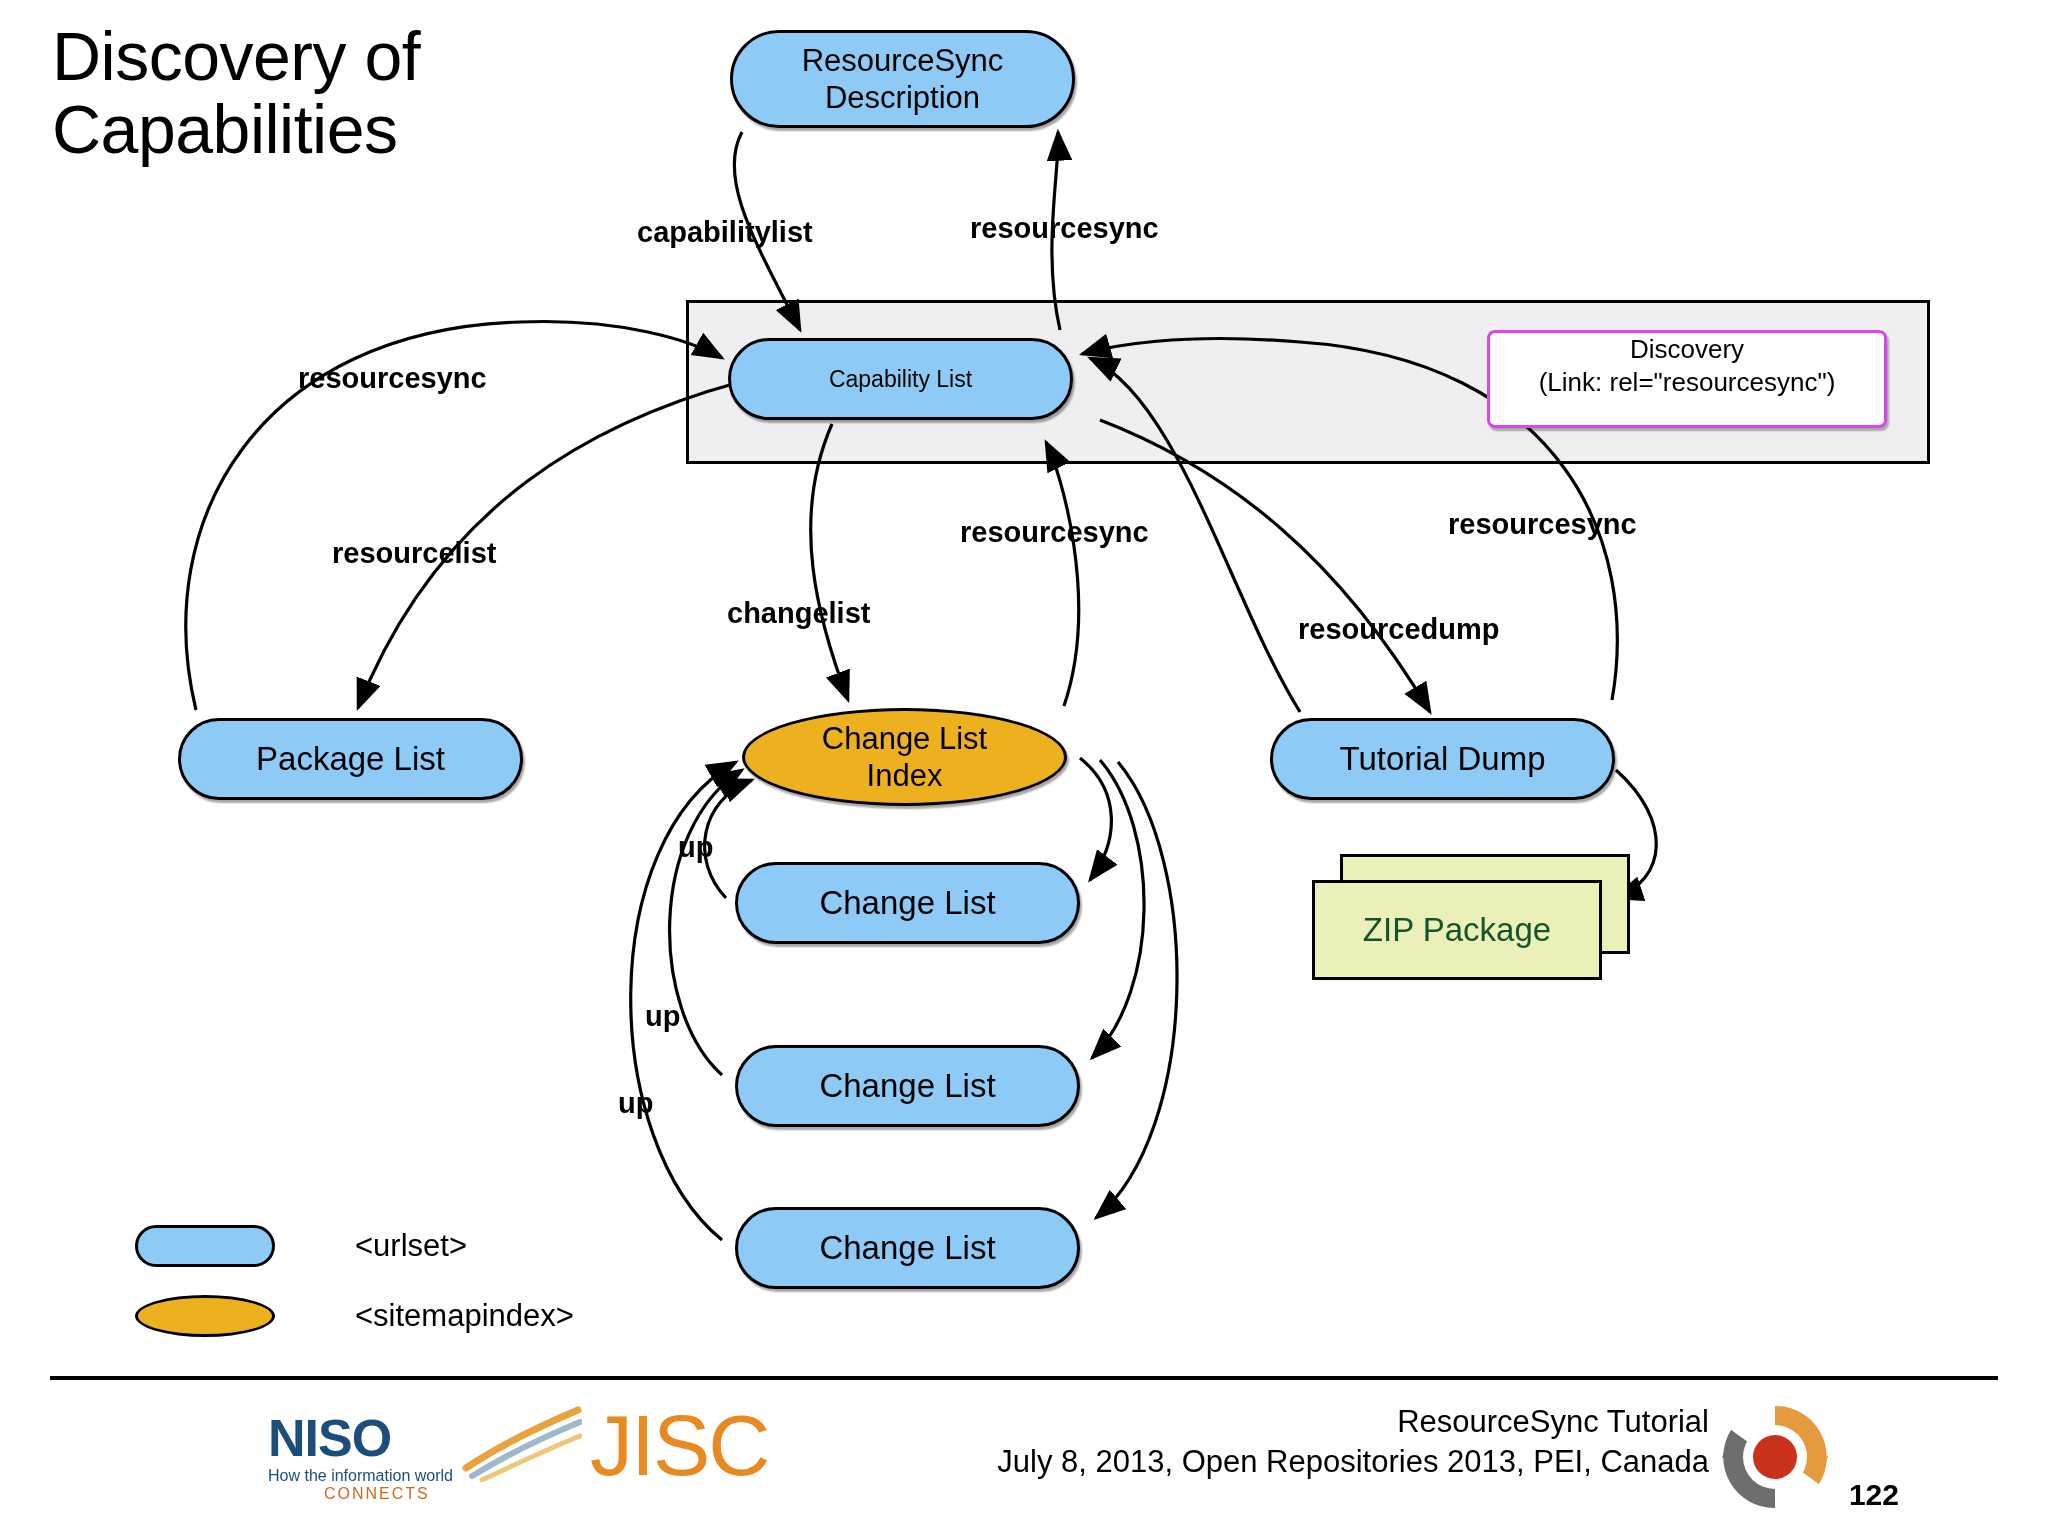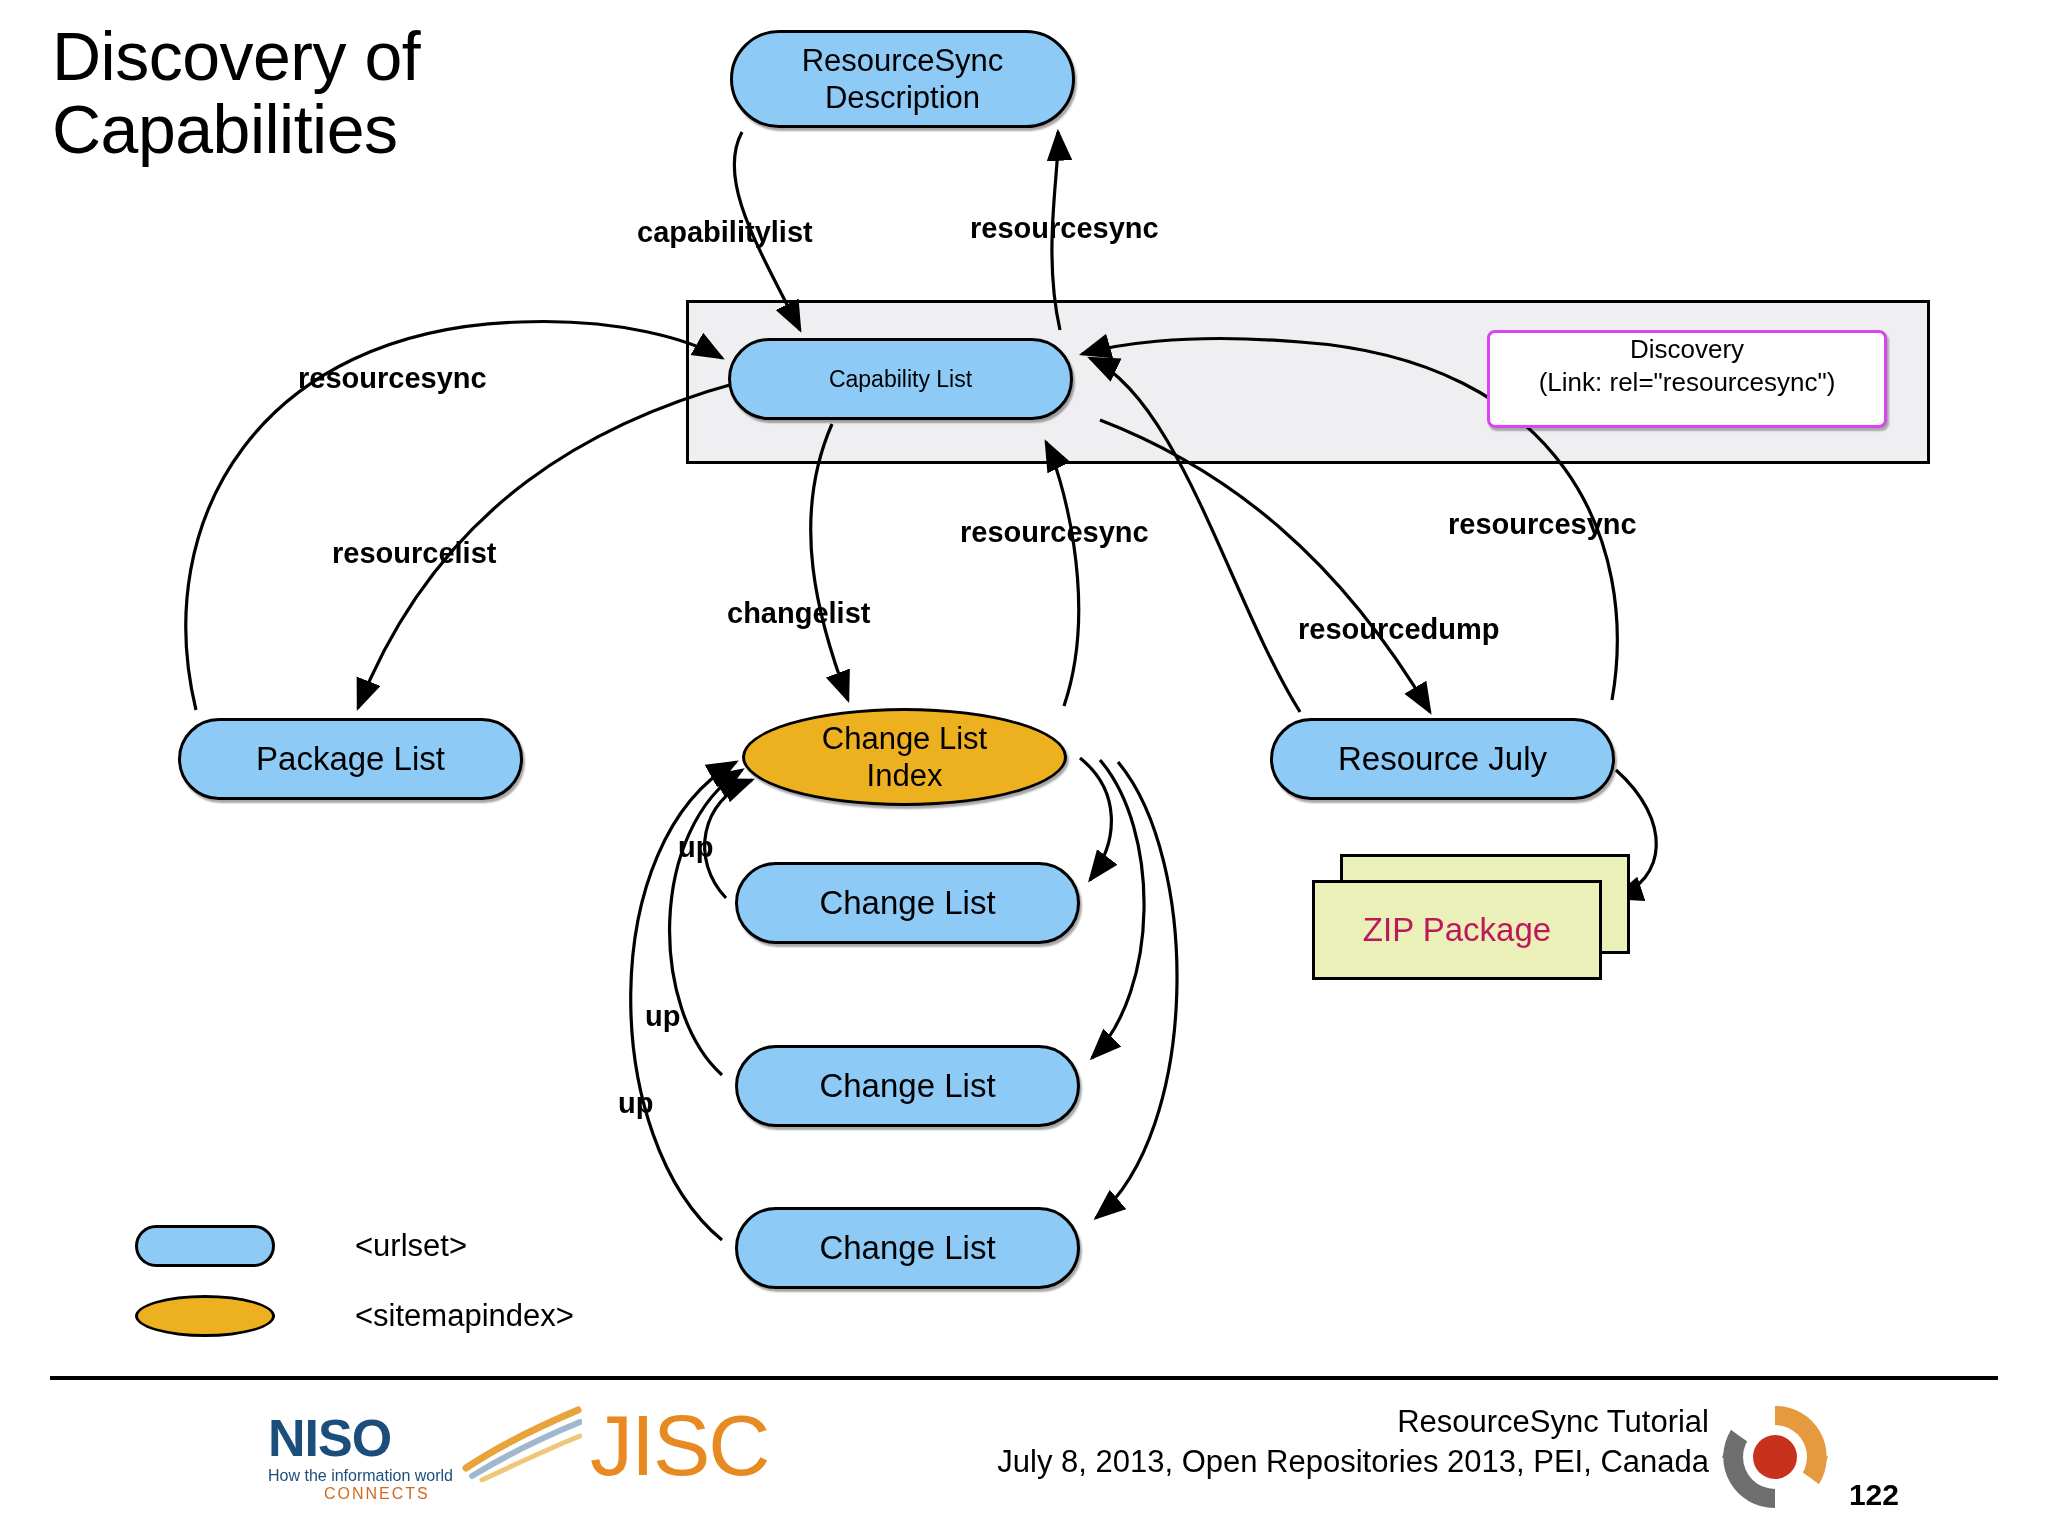"Resource July" span { text: Resource July -> Tutorial Dump }
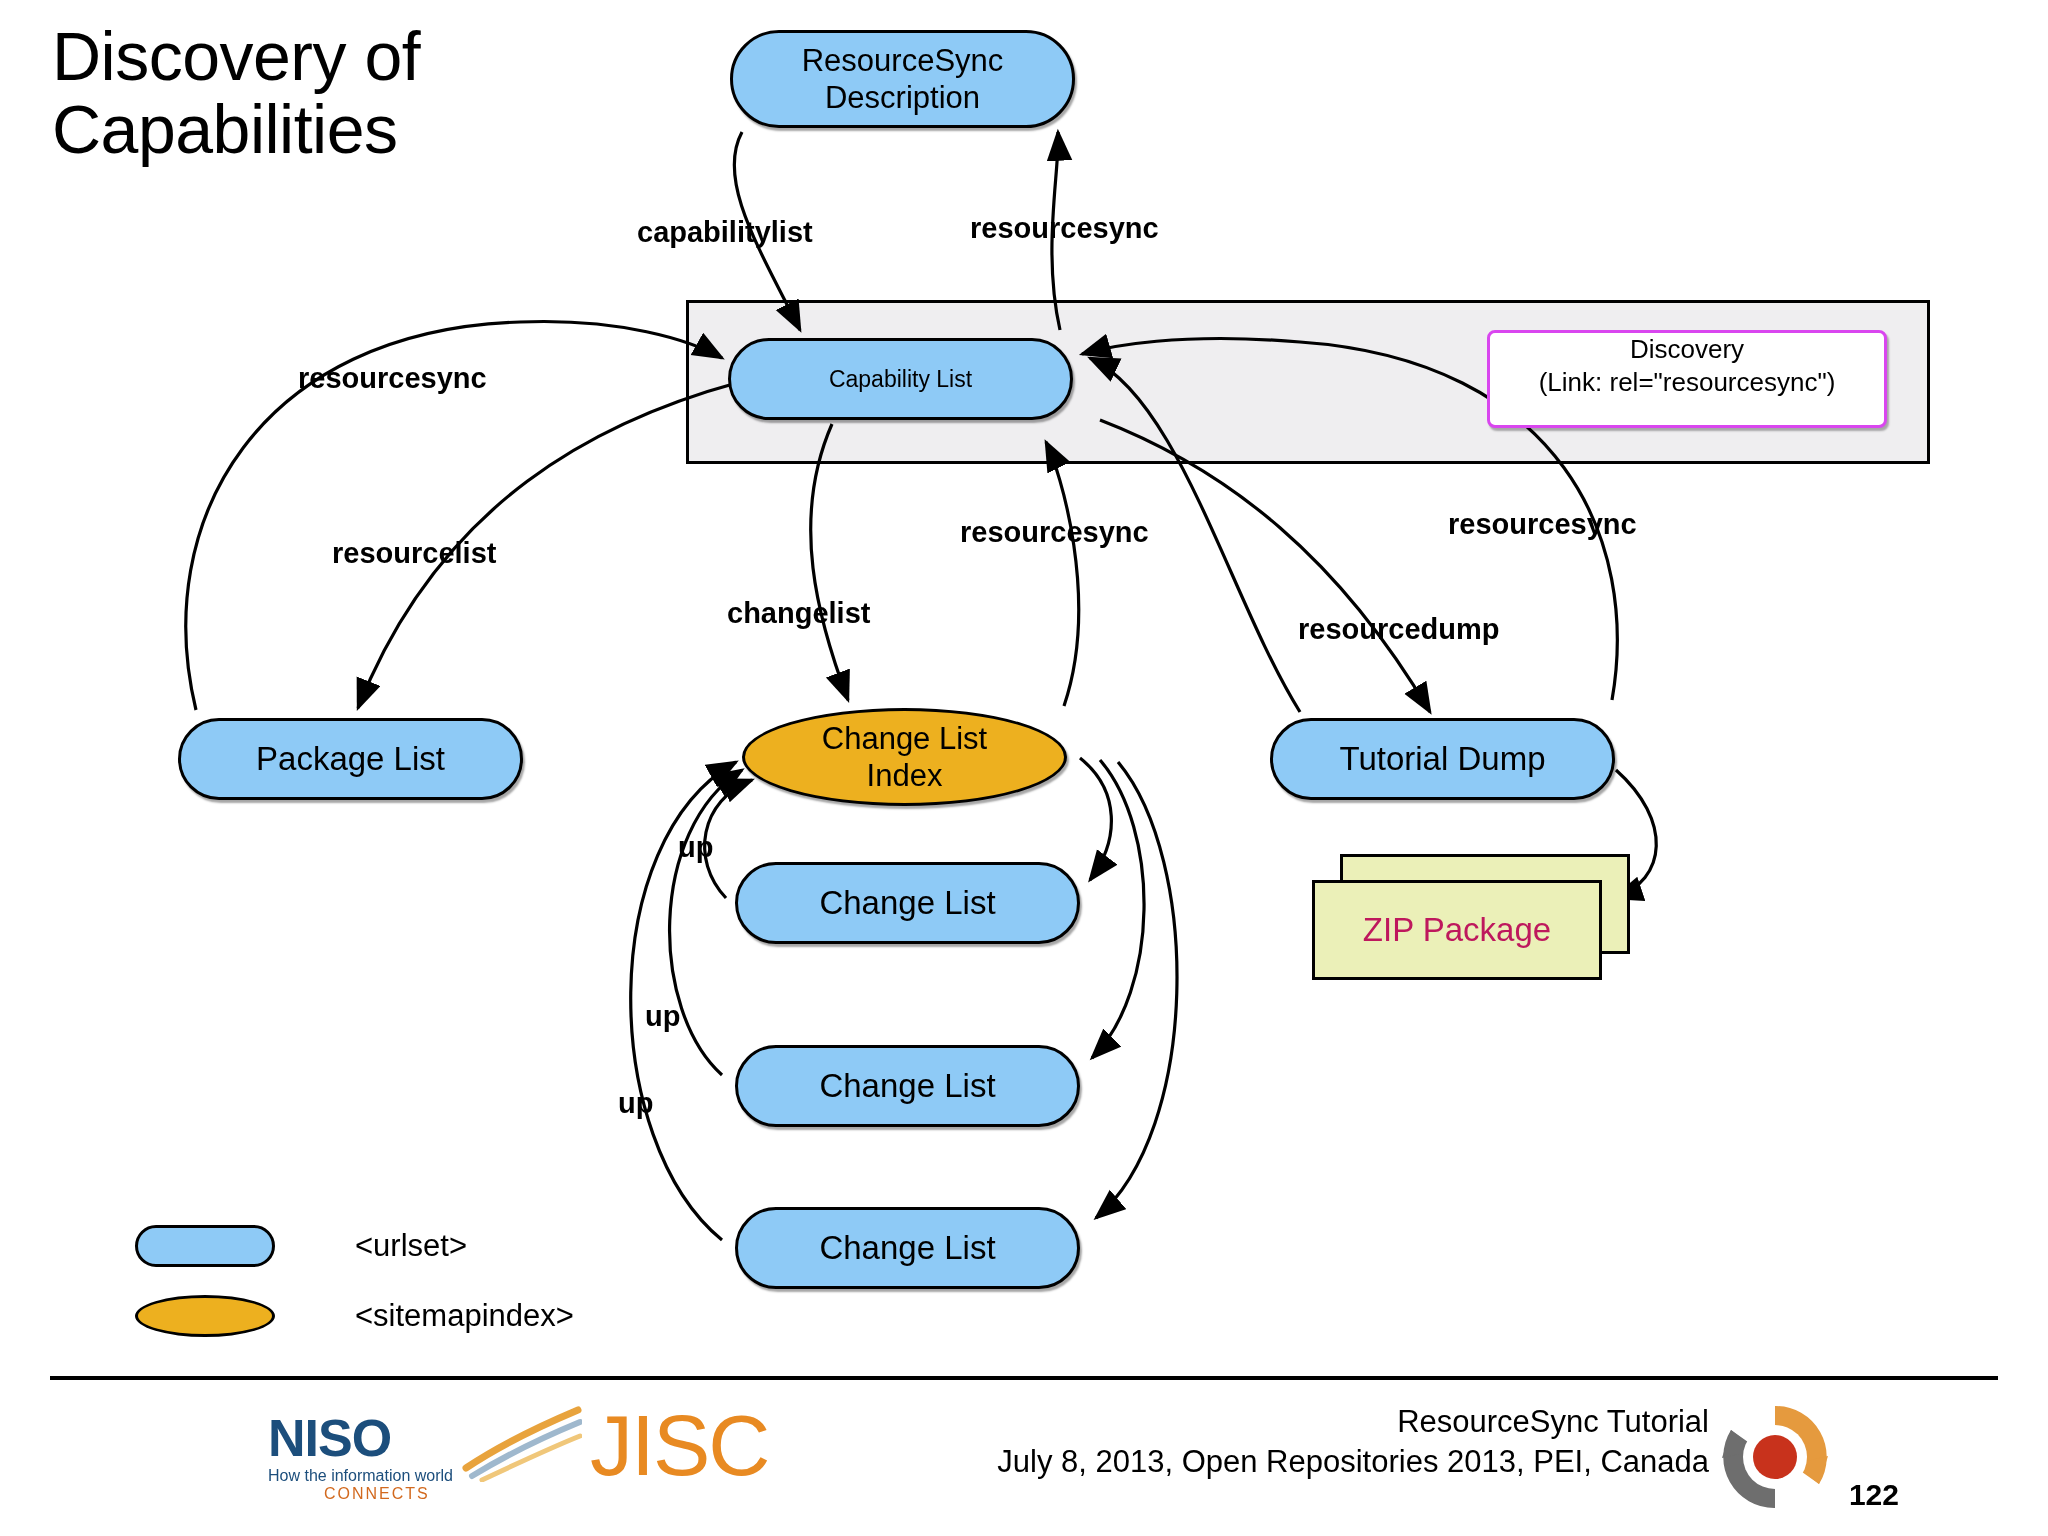"ZIP Package" #zip-front { color: #be185d -> #14532d }
